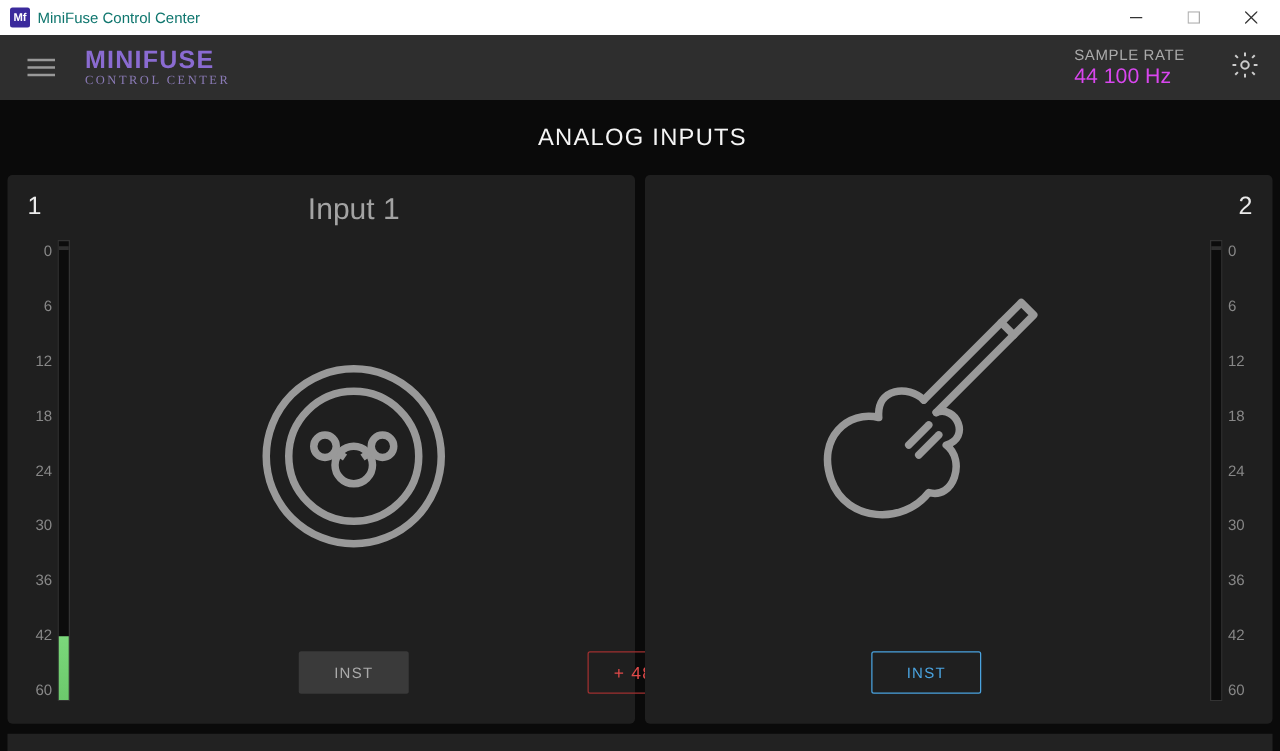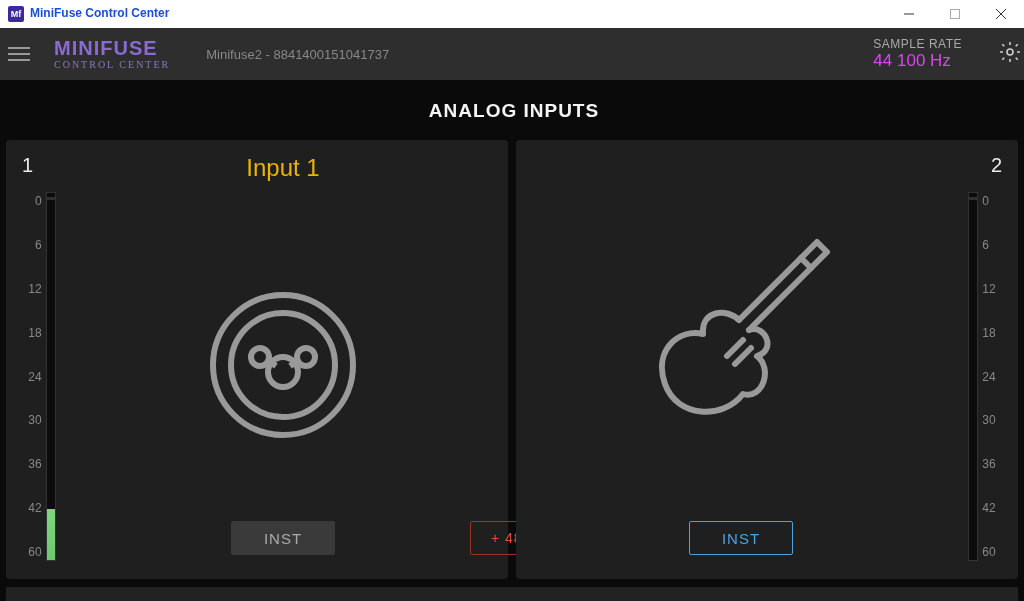"Mf" .titlebar-left { align-items: flex-start -> center }
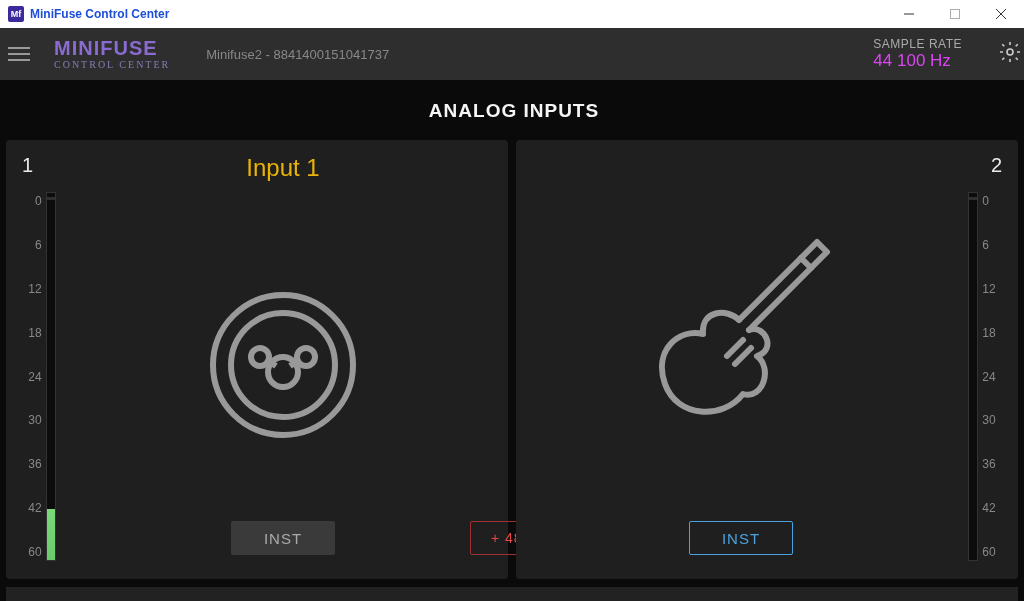"MiniFuse Control Center" .titlebar-title { color: #1d4ed8 -> #0f766e; font-weight: bold -> none }
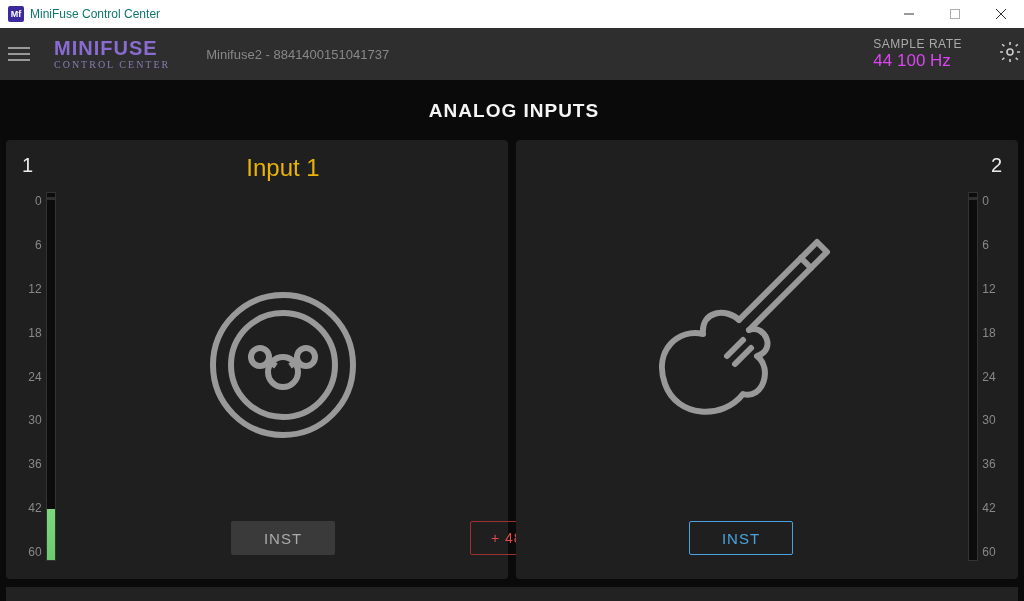"MINIFUSE" .header { padding: 0 2px -> 0 16px }
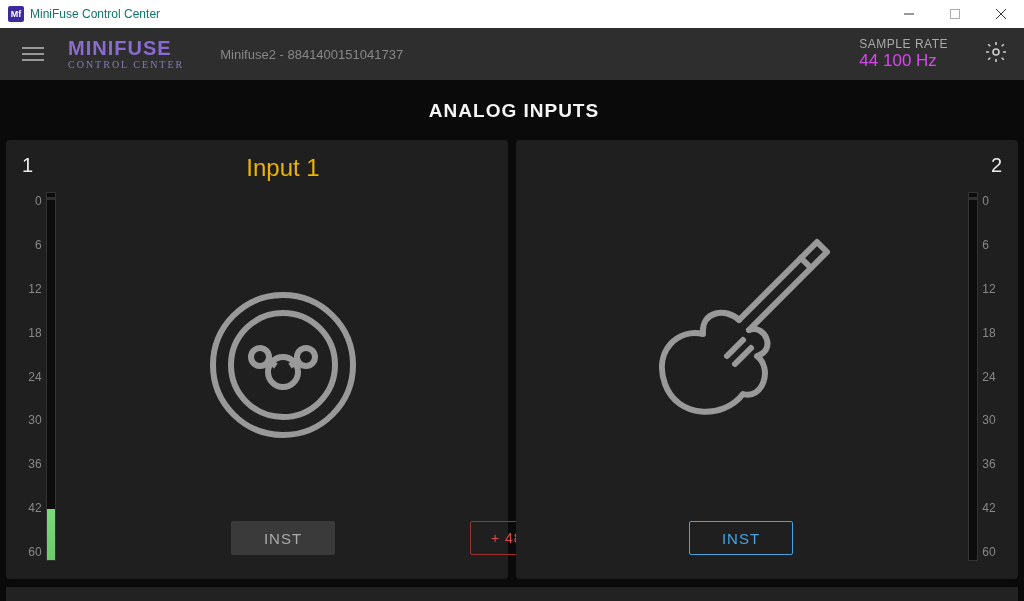"Minifuse2 - 8841400151041737" div.device-name { html: <div>Minifuse2 - 8841400151041737</div> -> none }
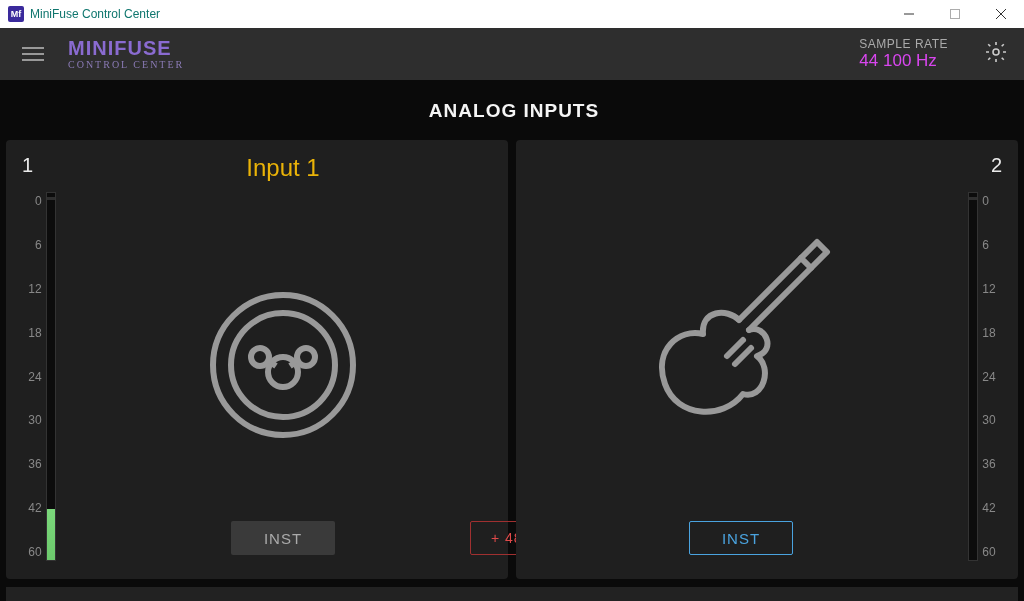"ANALOG INPUTS" .section-title { font-weight: 700 -> 400 }
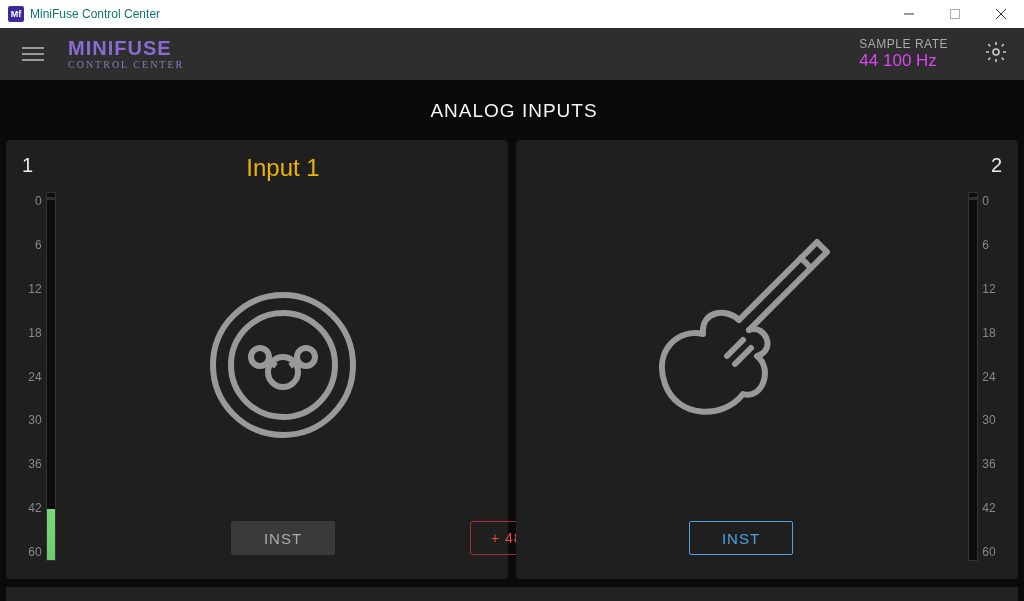"Input 1" .input-title { color: #eab308 -> #a3a3a3 }
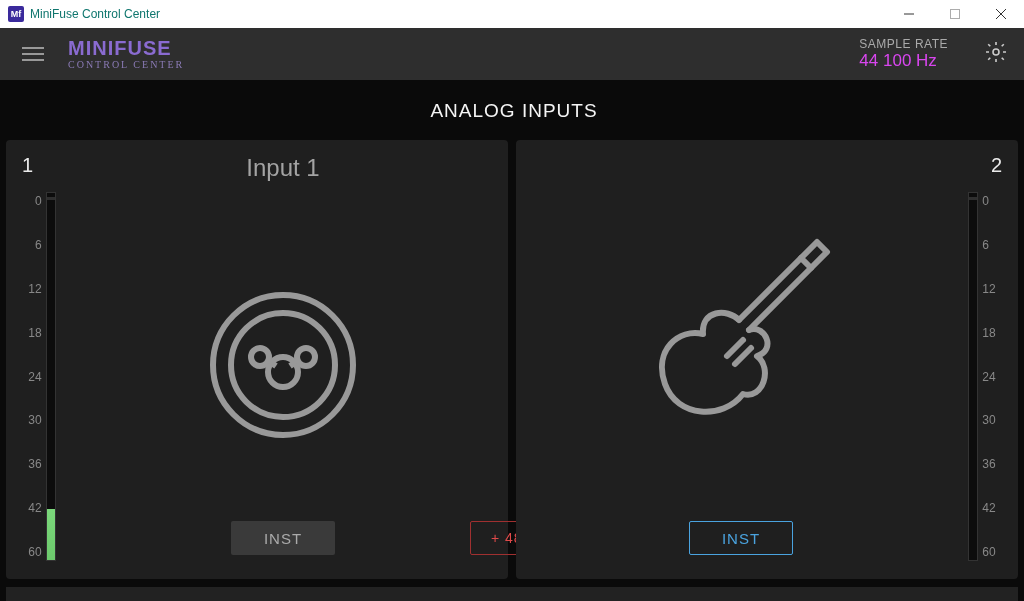"INST" .inst-btn { font-size: 15px -> 12px; width: 104px -> 88px }
